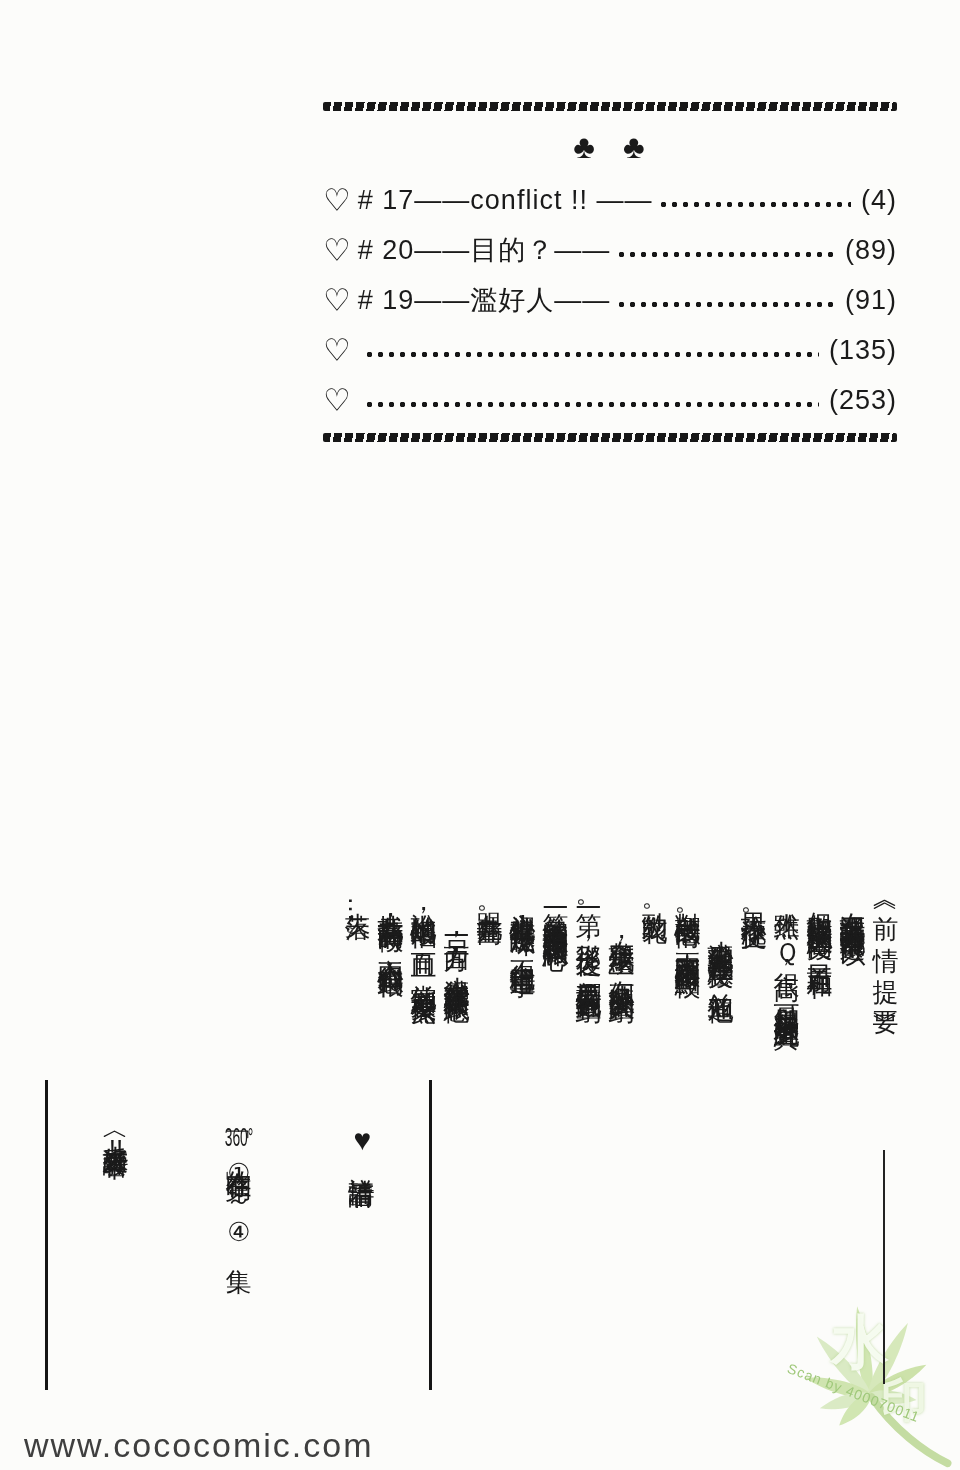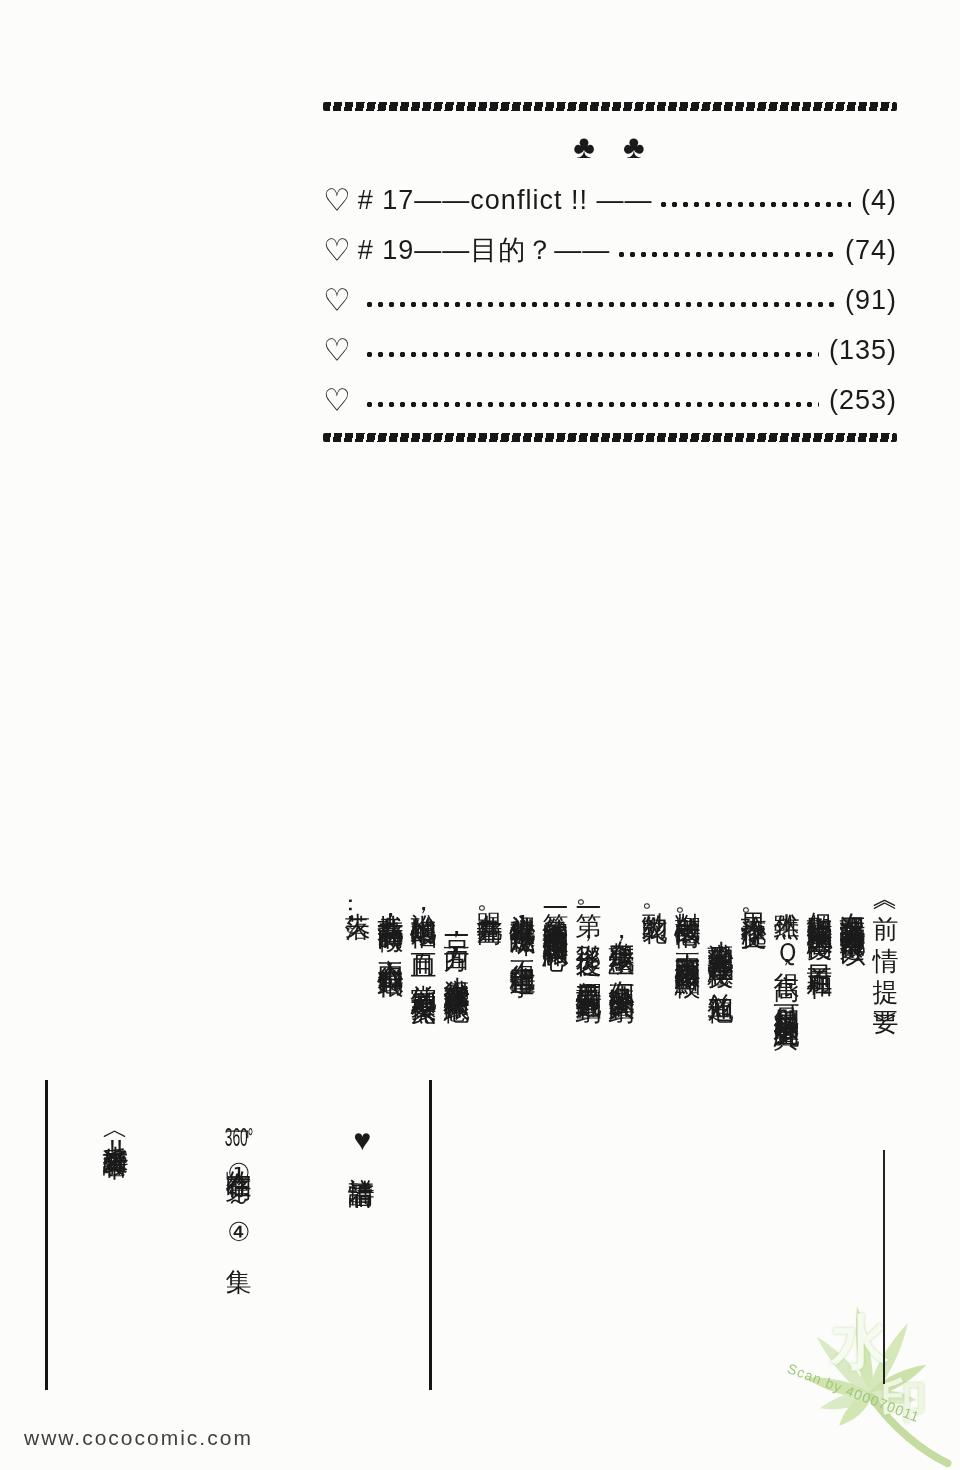"# 19——目的？——" span.toc-label { text: 19 -> 20 }
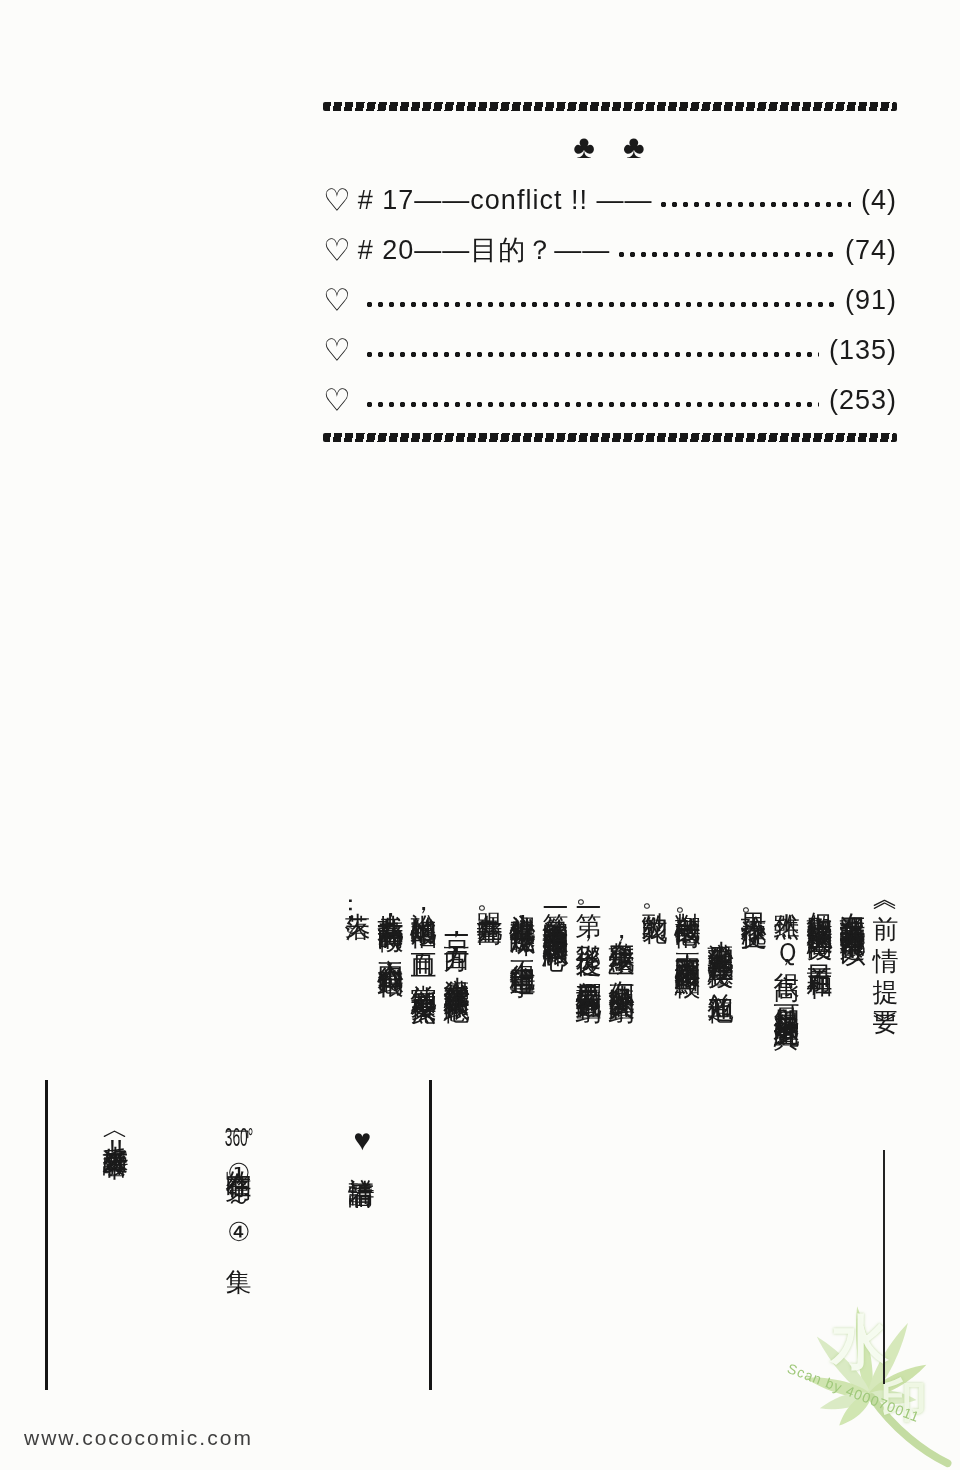"(74)" span.toc-page { text: 74 -> 89 }
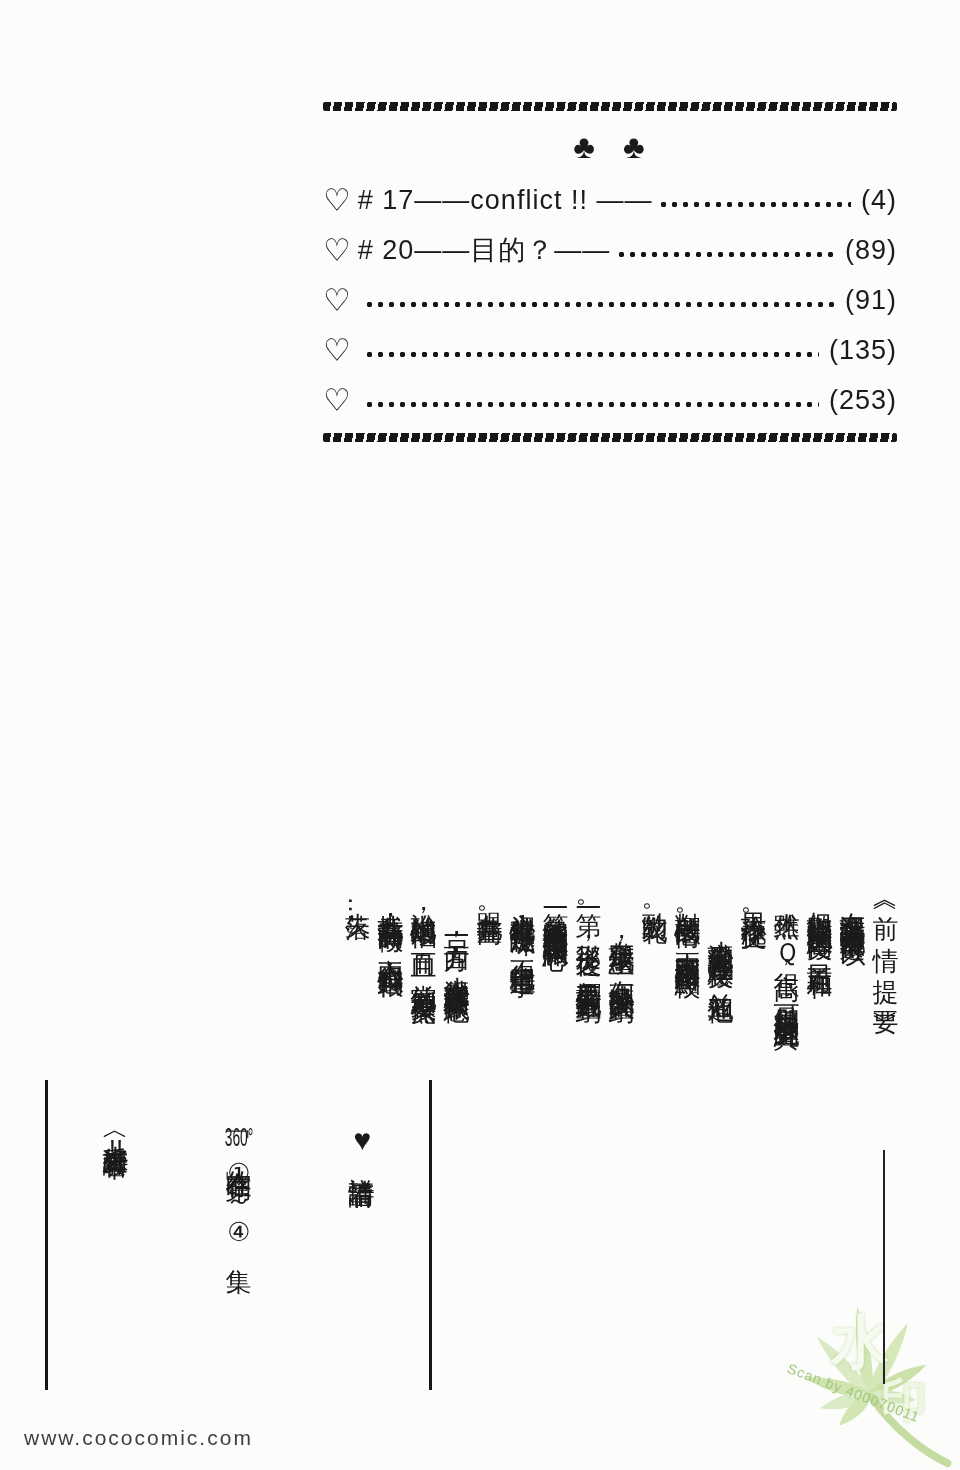"# 19——濫好人——" span.toc-label { html: none -> <span># 19——濫好人——</span> }
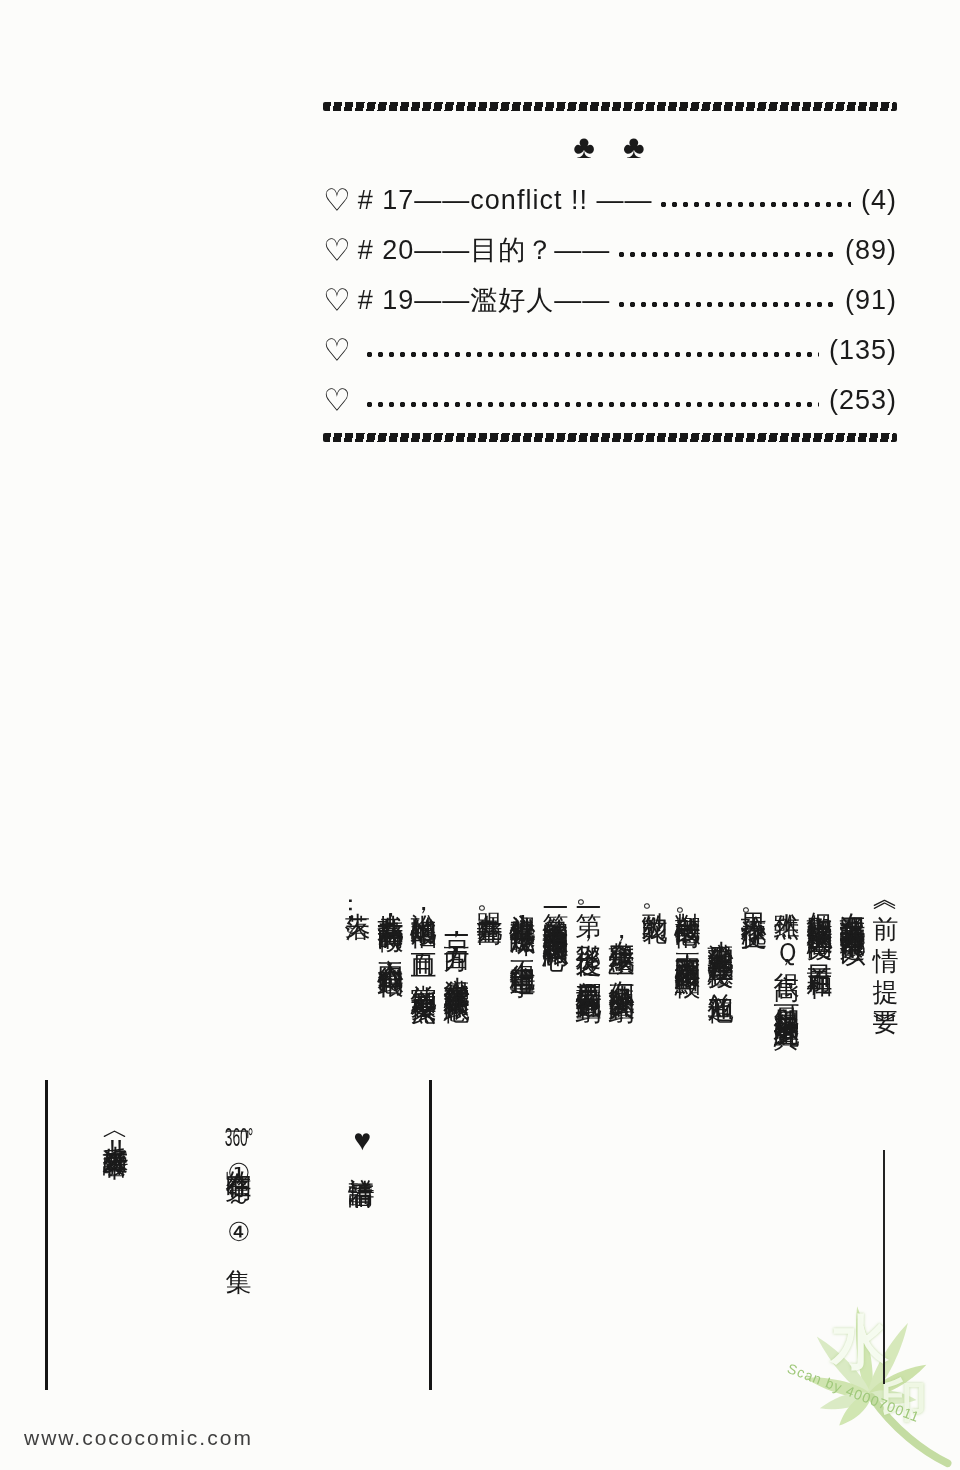"www.cococomic.com" .website { font-size: 21px -> 34px }
